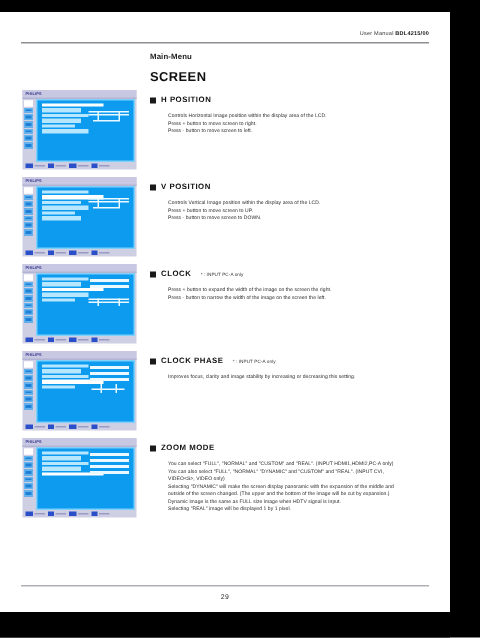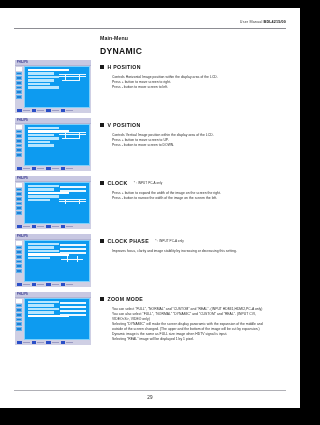"DYNAMIC" div.screen-title { text: DYNAMIC -> SCREEN }
